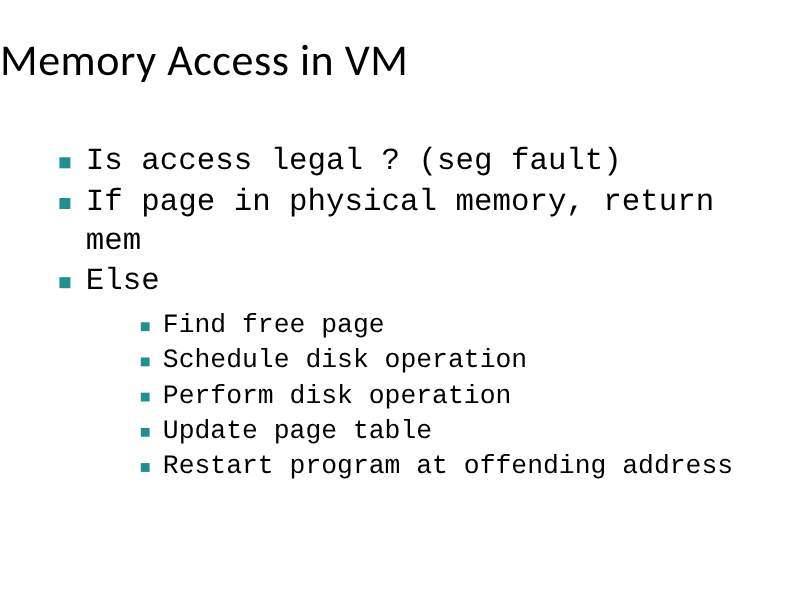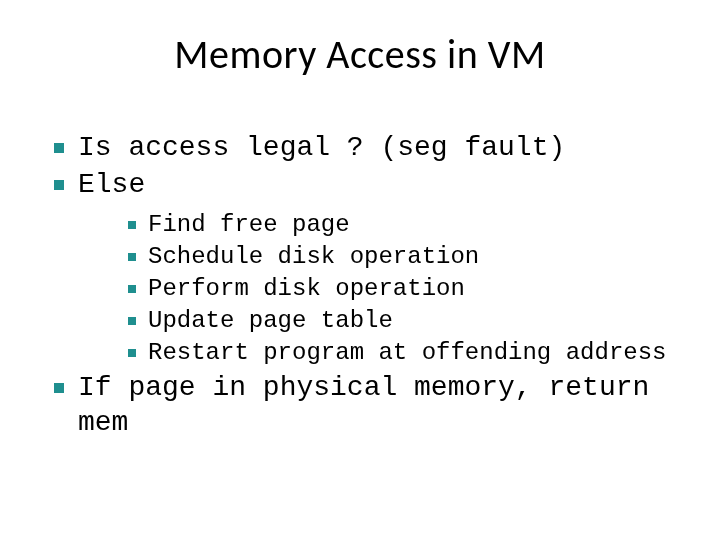"Memory Access in VM" .title { text-align: center -> left }
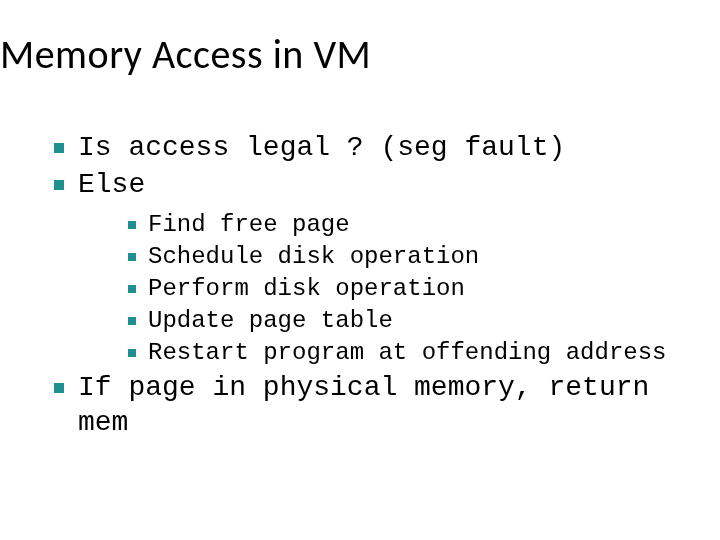"Else" li { order: before "If page in physical memory," -> after "If page in physical memory," }
